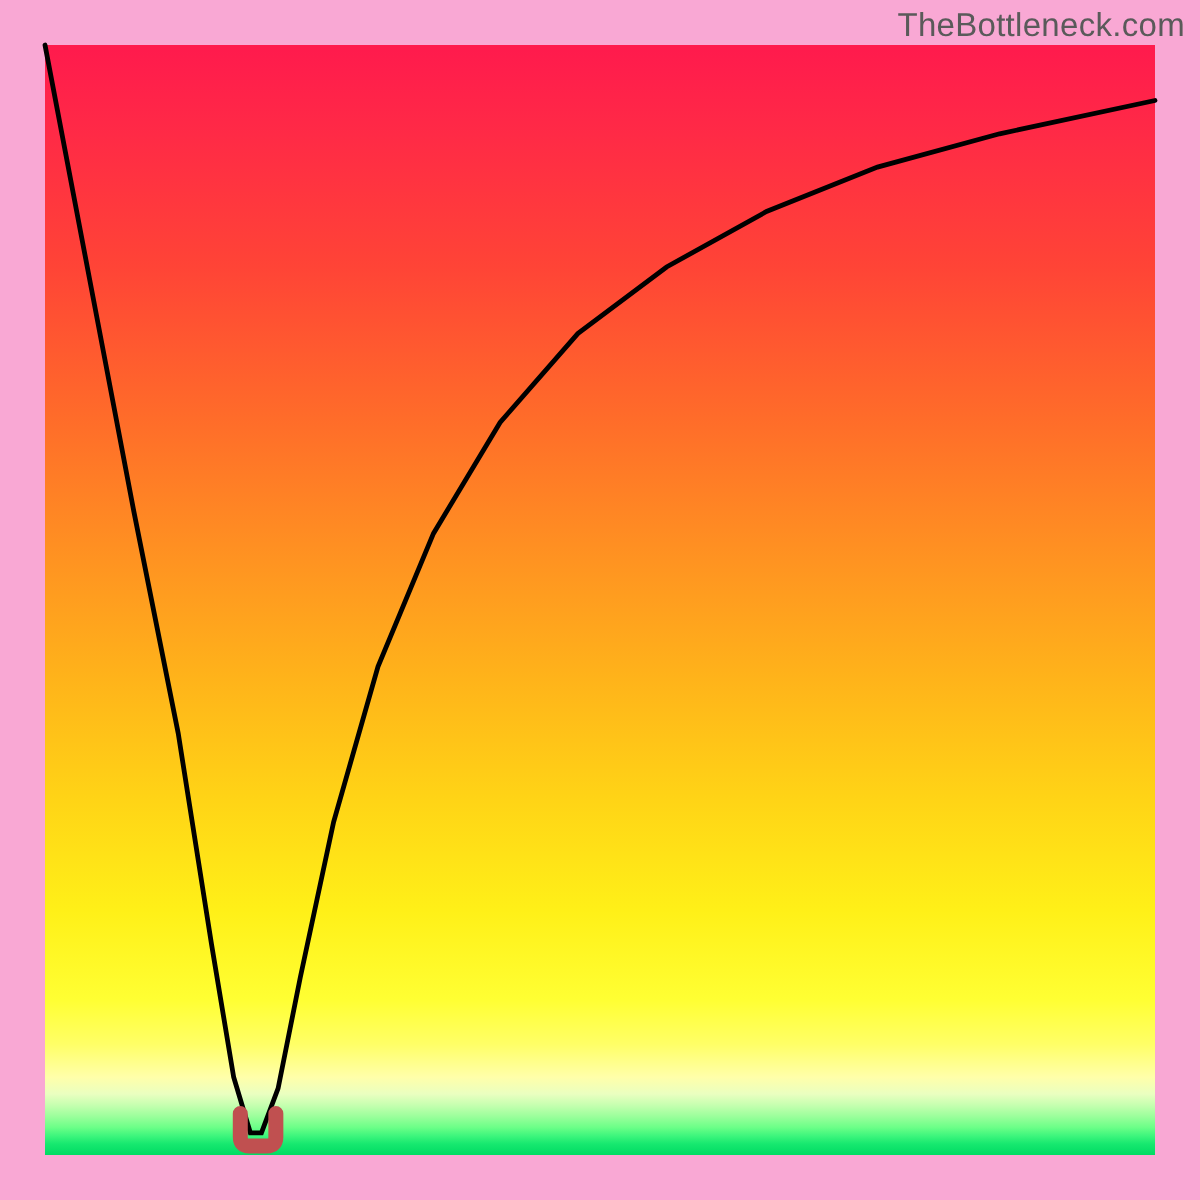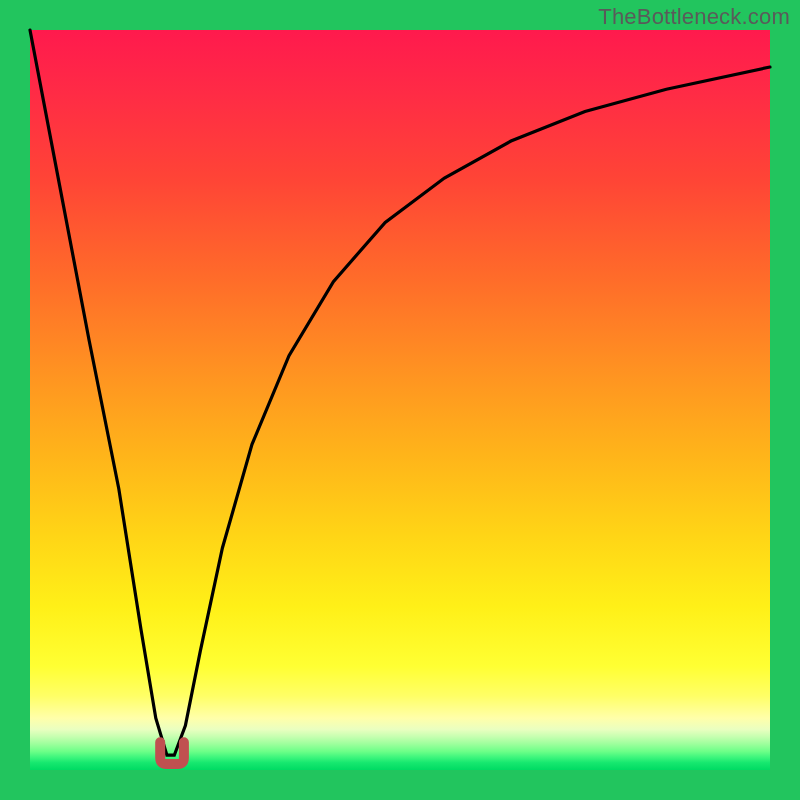"TheBottleneck.com" .frame { background: #22c55e -> #f9a8d4 }
